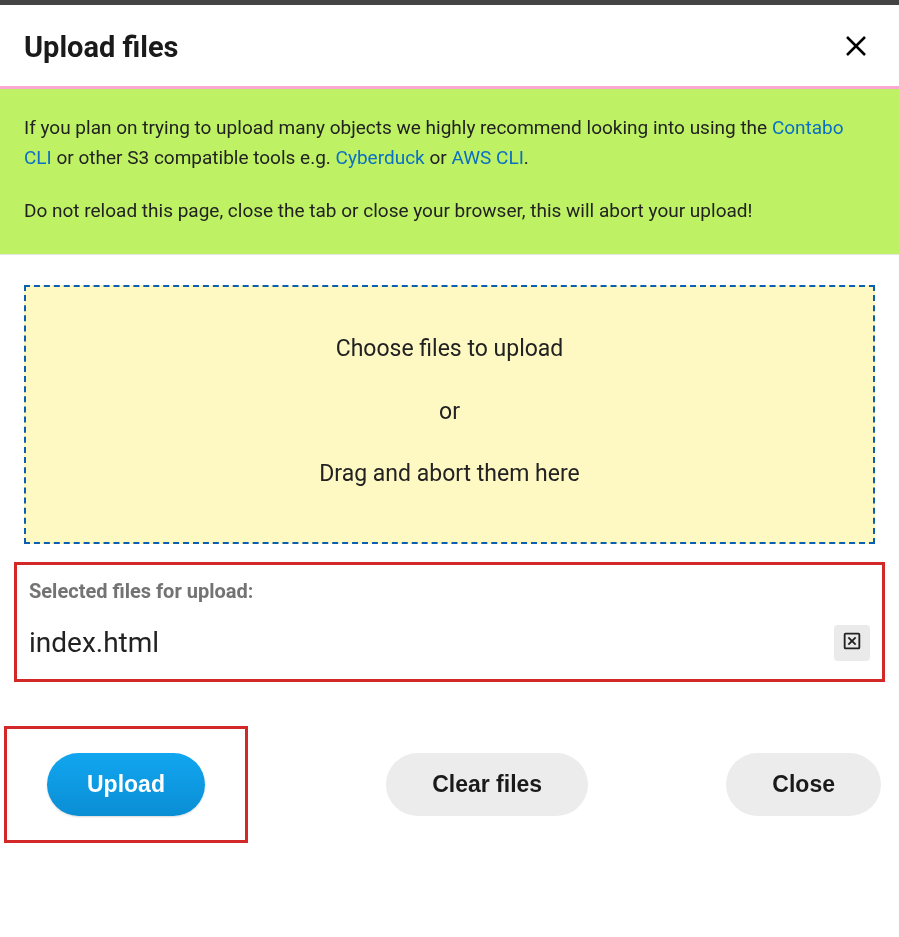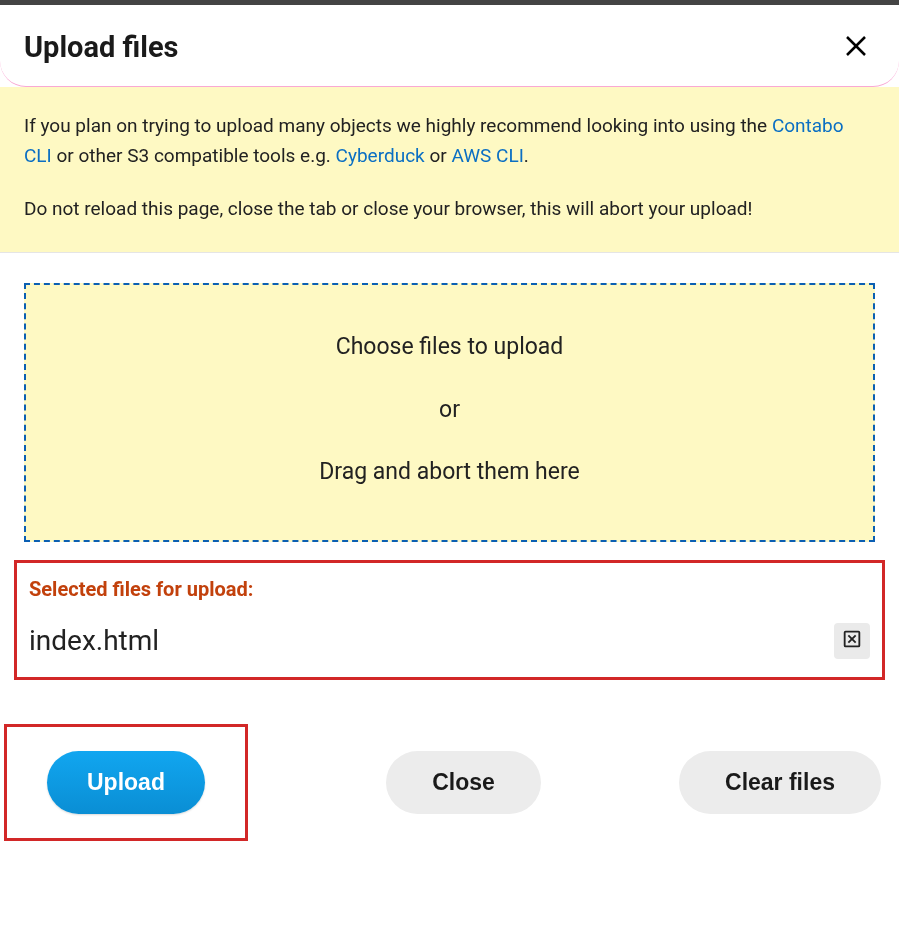"Upload files" .modal-header { border-bottom: 1px solid #f9a8d4 -> 3px solid #f9a8d4; border-radius: 26px -> none }
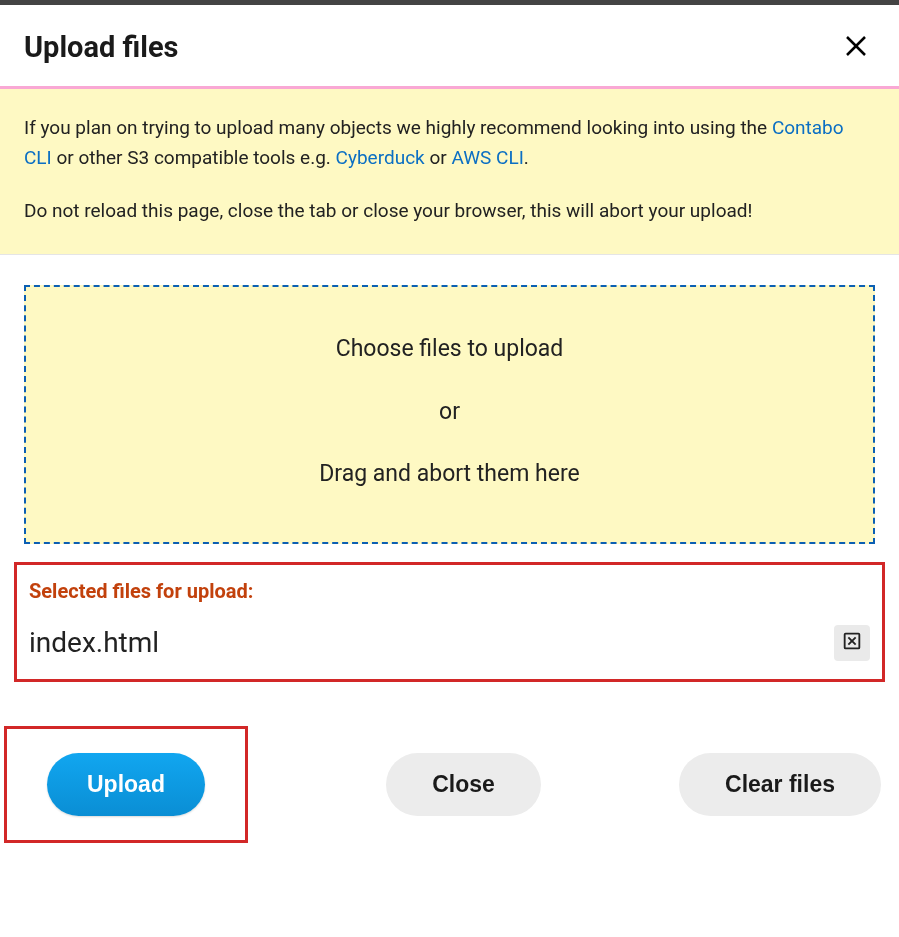"If you plan on trying" .info-banner { background: #fef9c3 -> #bef264 }
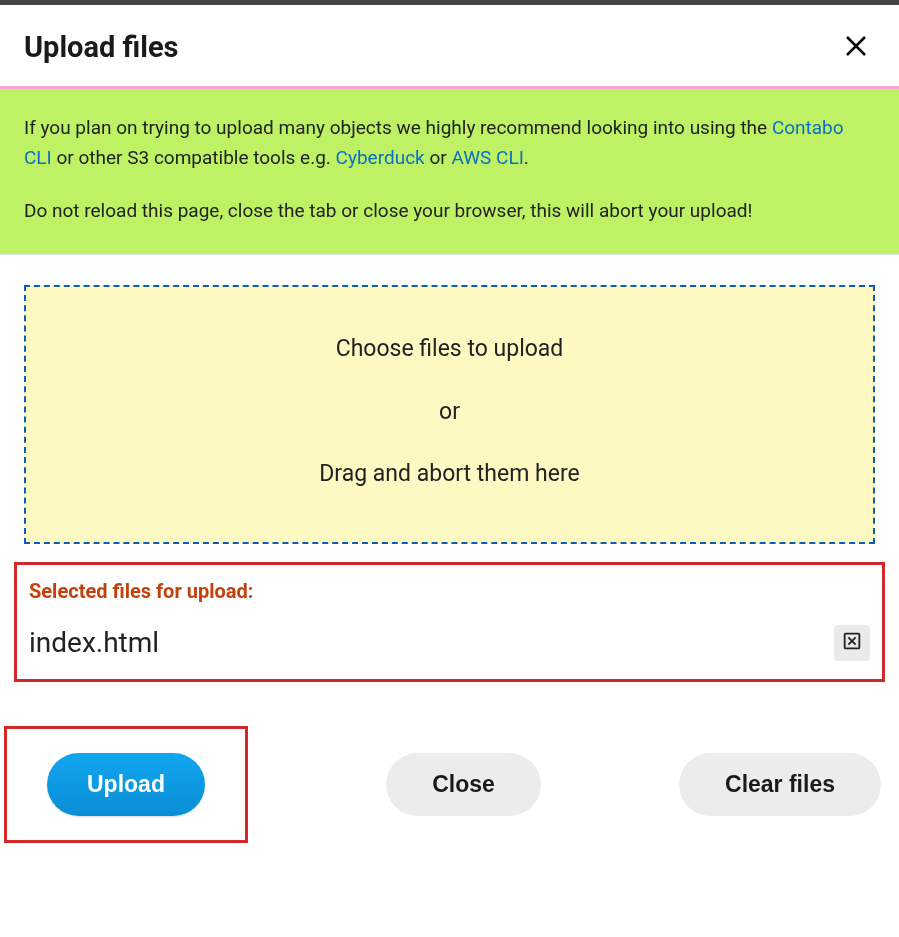"Selected files for upload:" .selected-title { color: #c2410c -> #737373 }
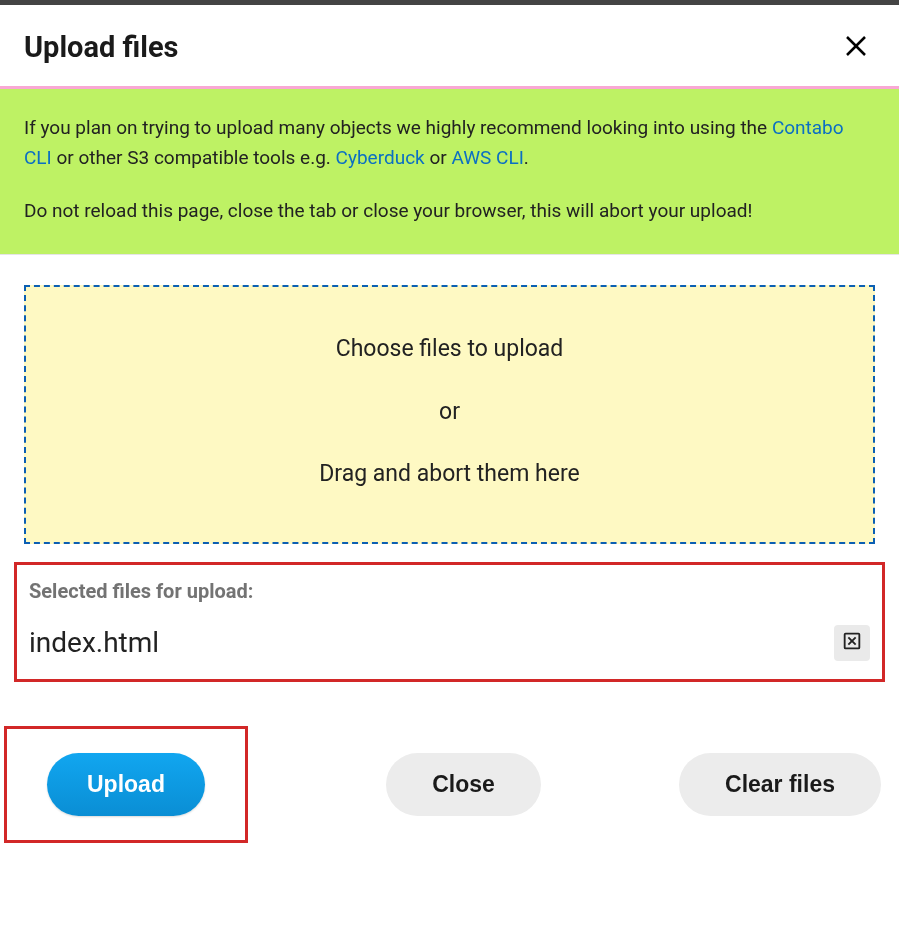"Close" button.btn { order: before "Clear files" -> after "Clear files" }
